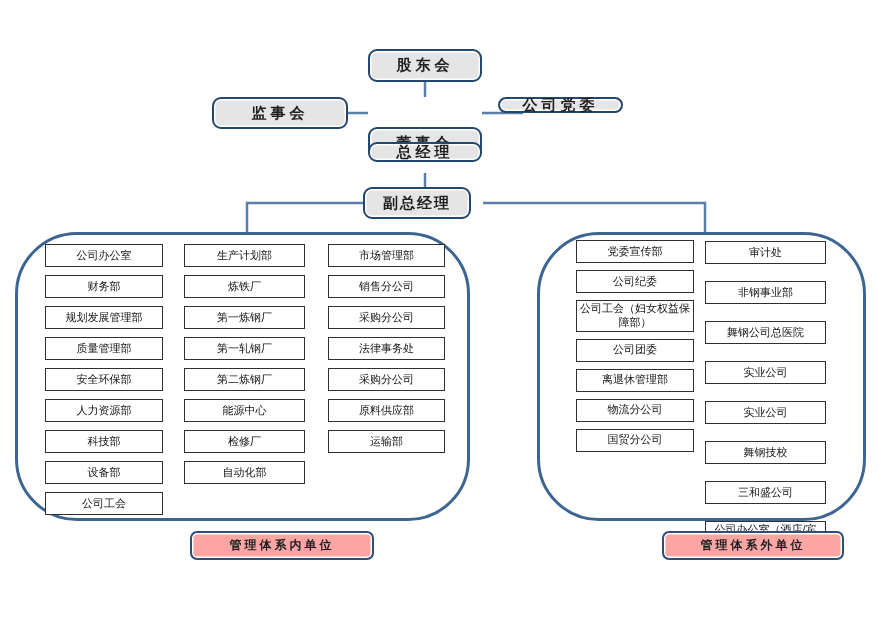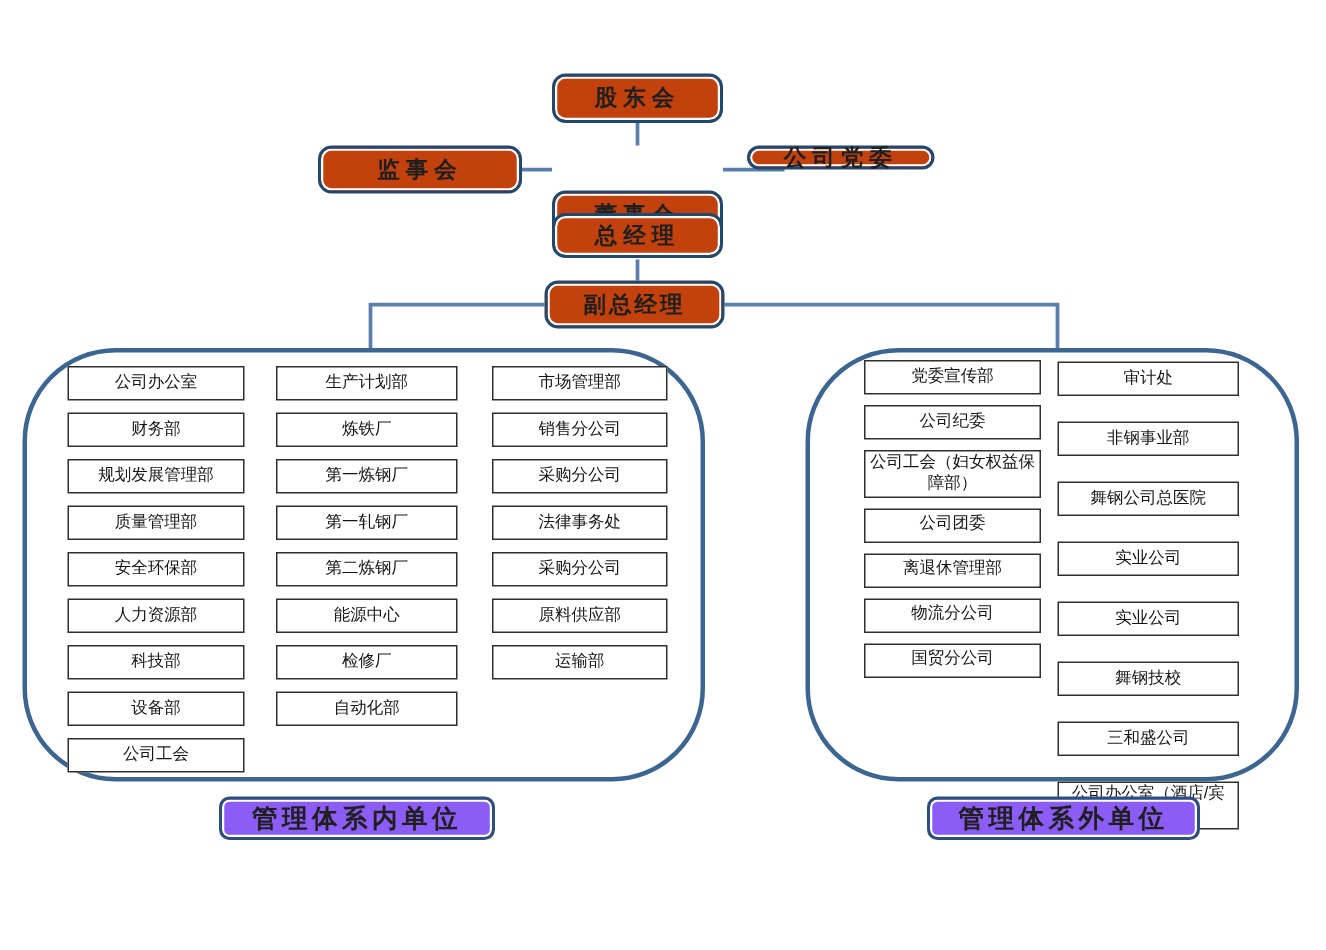"股东会" .org-node { background: #c2410c -> #e5e5e5 }
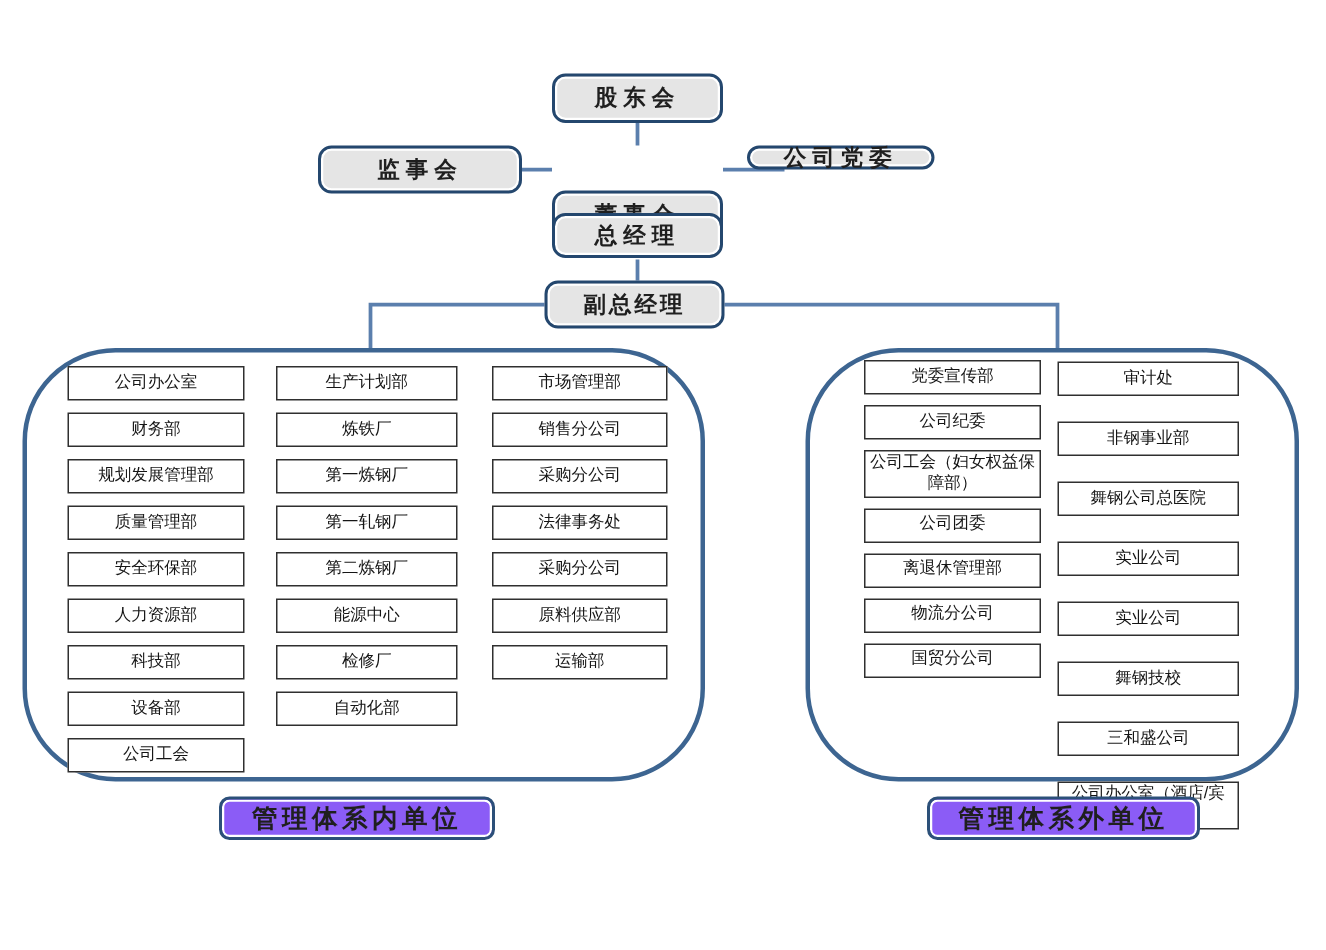"总经理" div.org-node { height: 30px -> 20px }
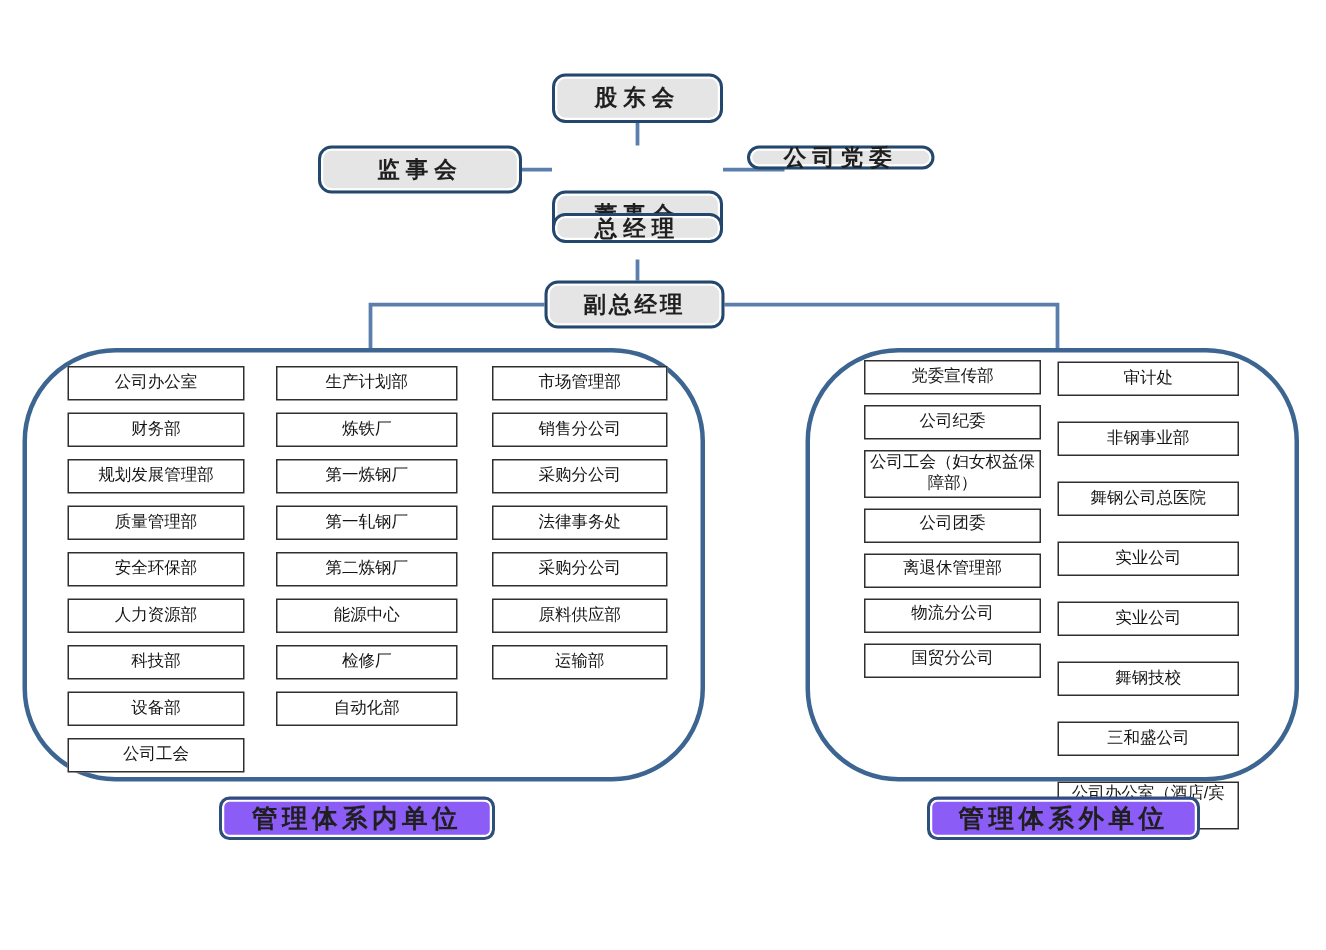"副总经理" div.org-node { width: 120px -> 108px }
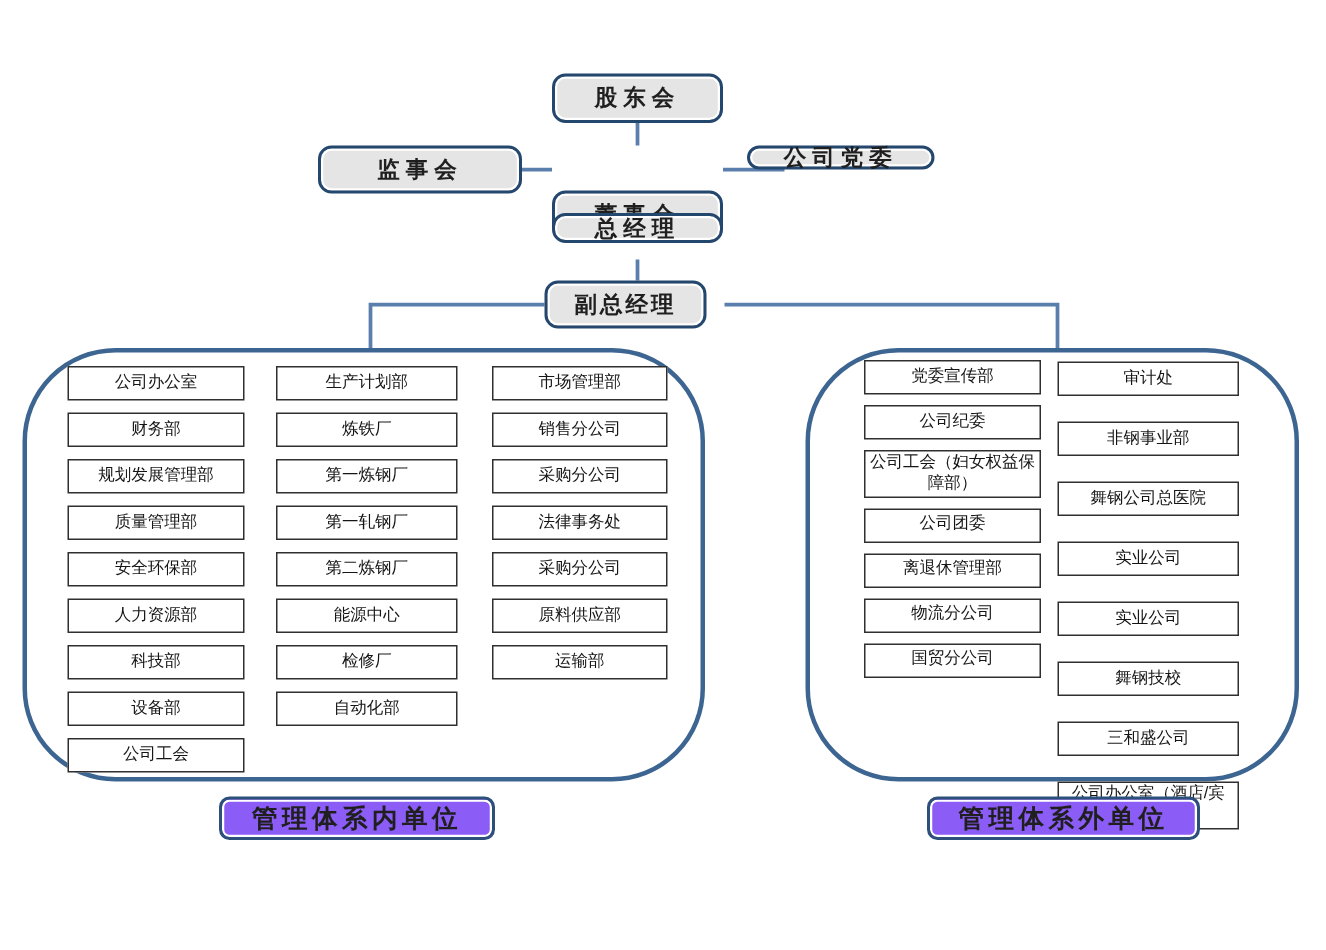"管理体系内单位" .caption { background: #8b5cf6 -> #fca5a5; font-size: 17px -> 12px; margin-left: none -> 44px }
